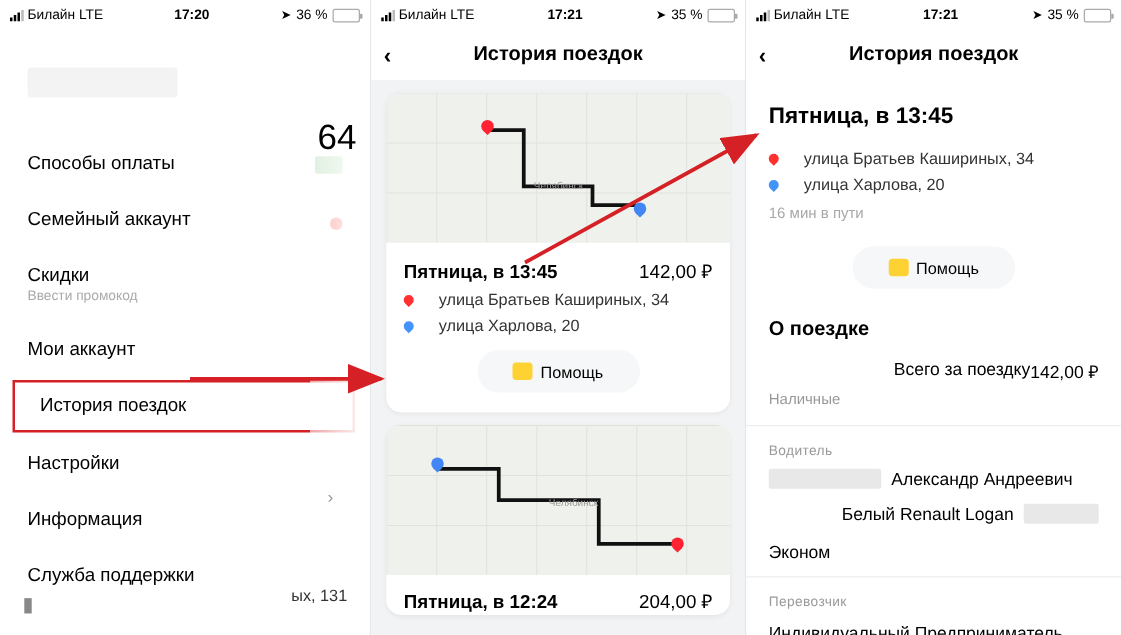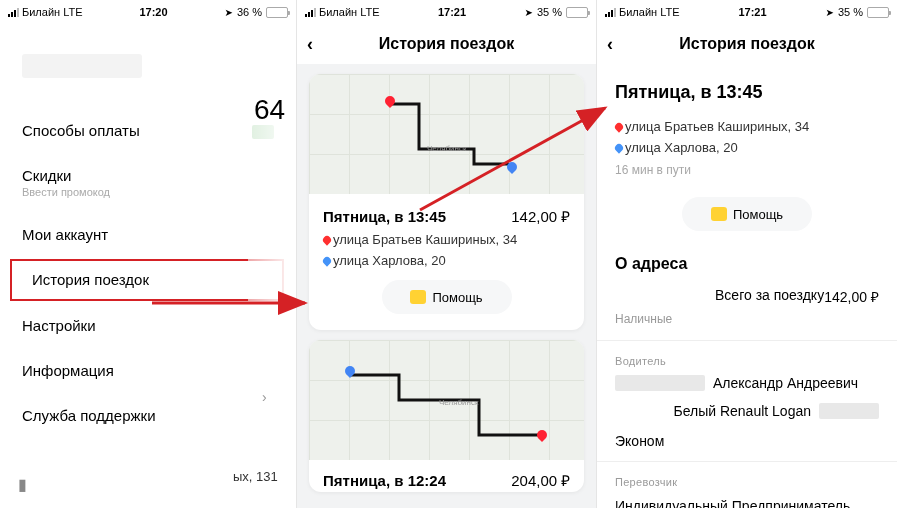"улица Братьев Кашириных, 34" .addr-row { gap: 2px -> 20px }
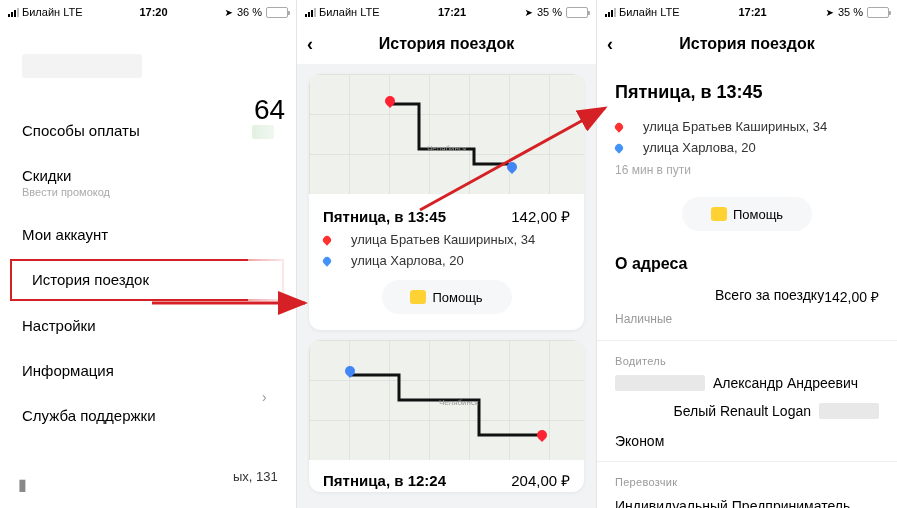"Семейный аккаунт" div.menu-item { html: none -> <div> <span>Семейный аккаунт</span> <span></span> </div> }
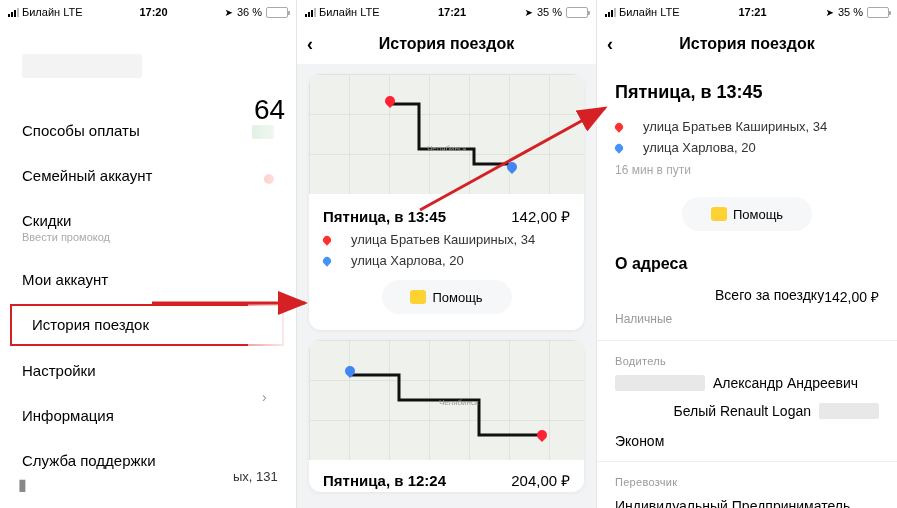"О адреса" h3 { text: адреса -> поездке }
